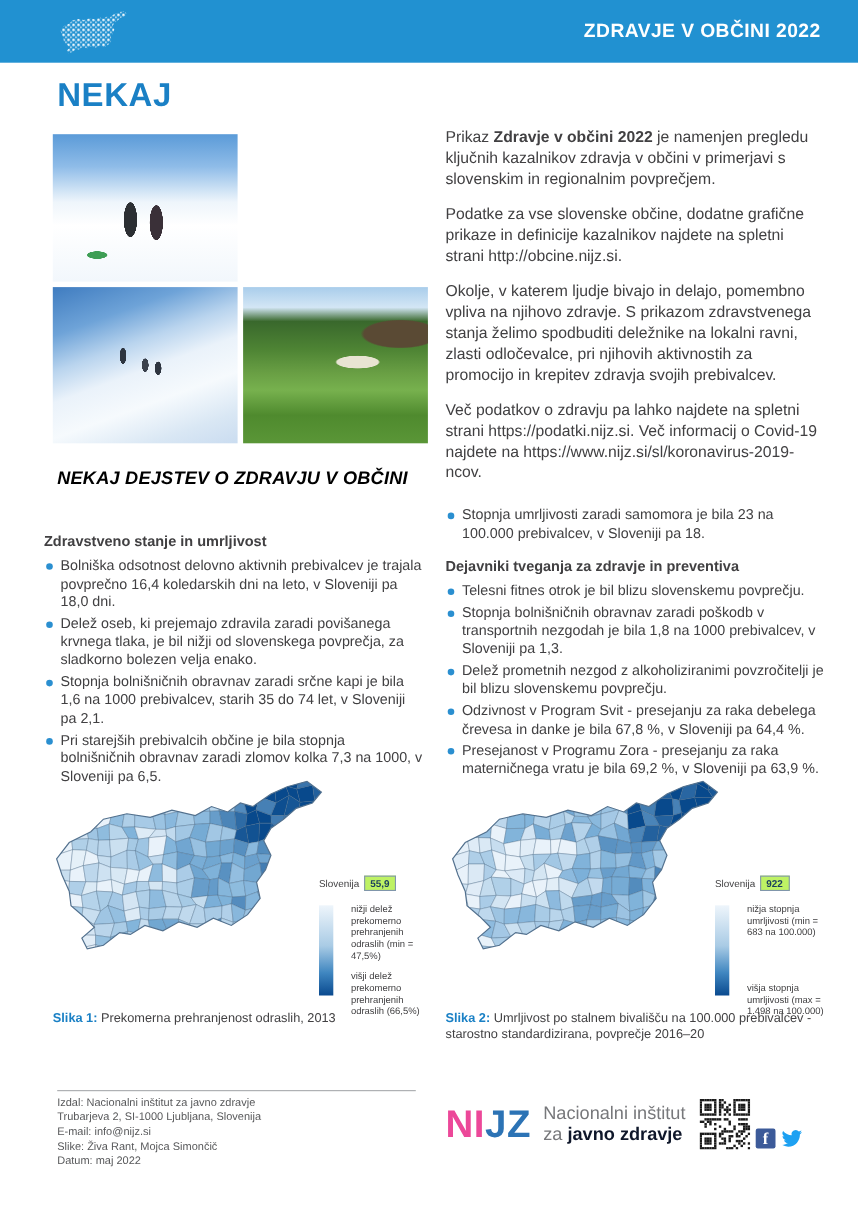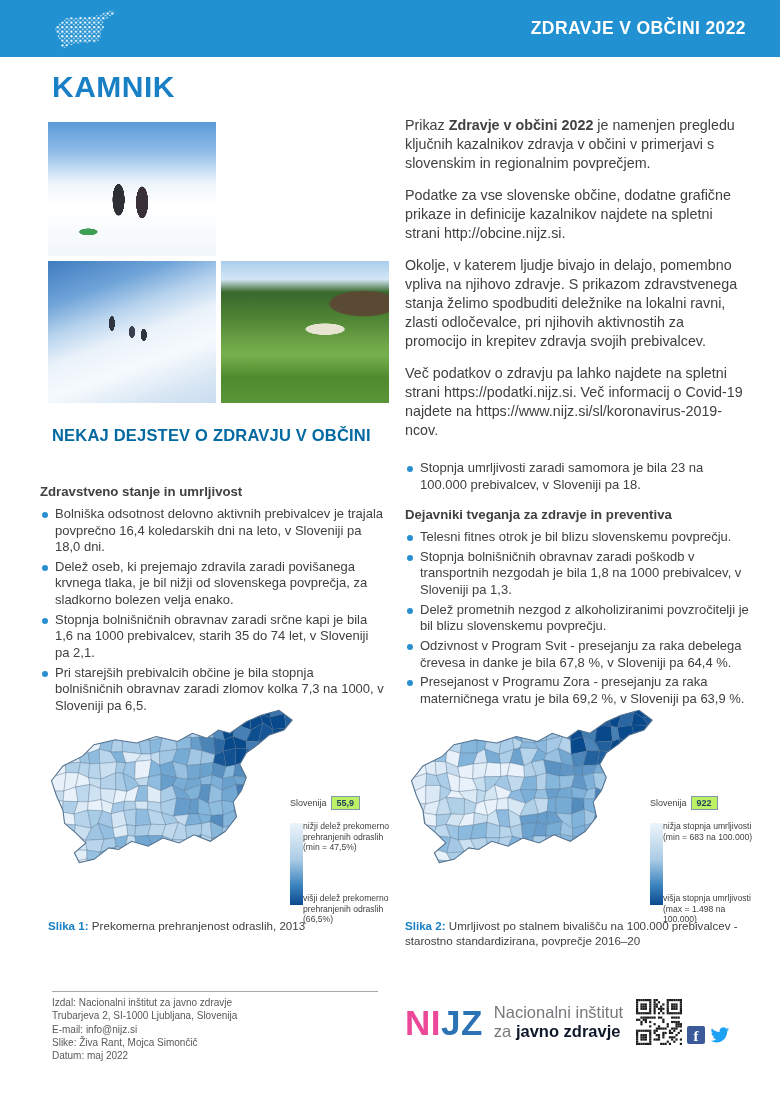"KAMNIK" div.muni-title { text: KAMNIK -> NEKAJ }
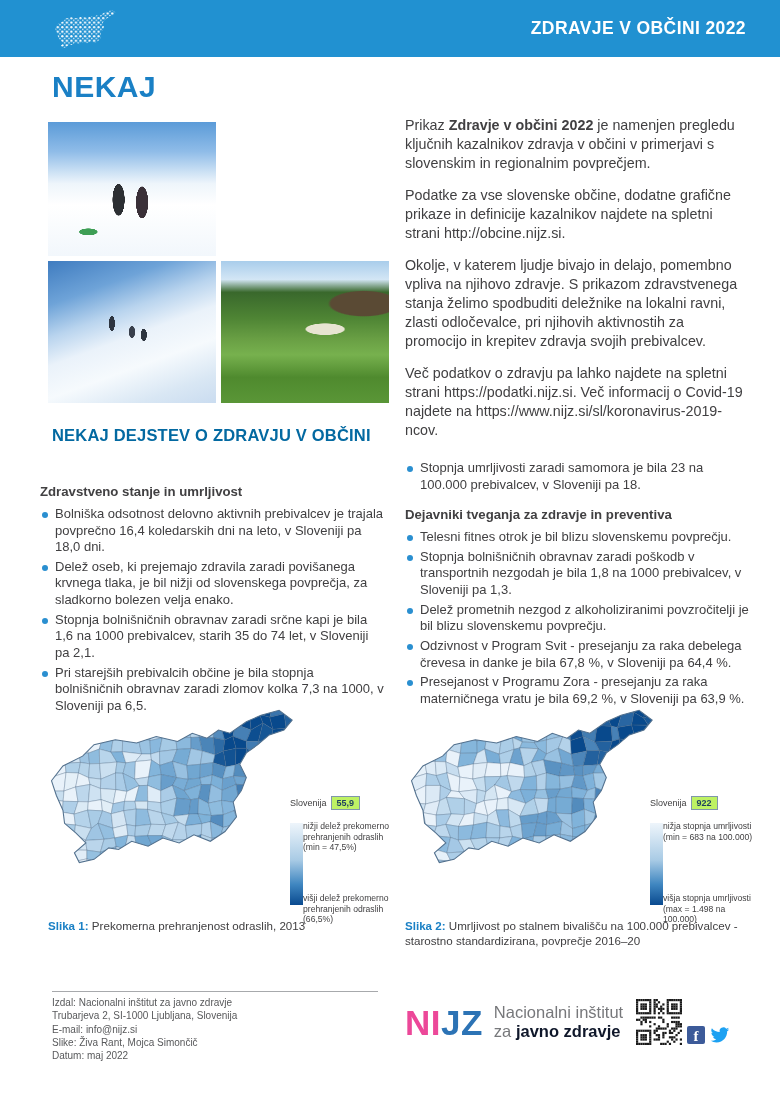"NEKAJ DEJSTEV O ZDRAVJU V" .facts-heading { color: #0369a1 -> #000000; font-style: none -> italic }
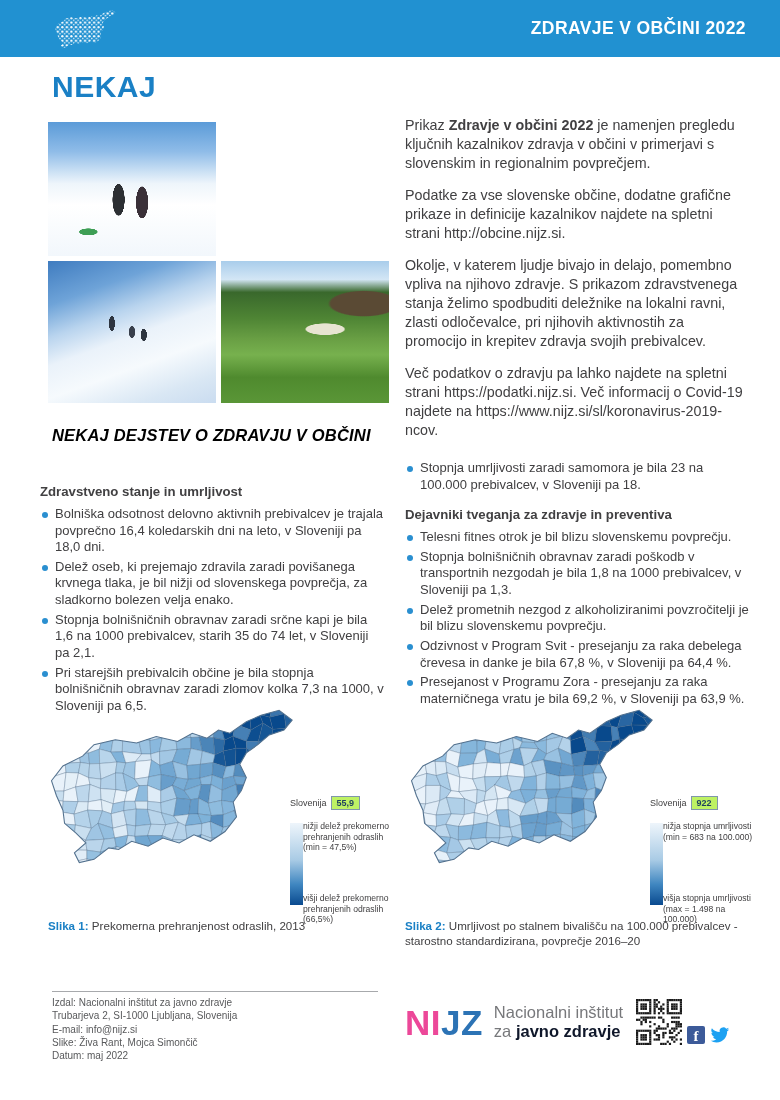"nižji delež prekomerno prehranjenih" .legend-body { gap: 0 -> 16px }
